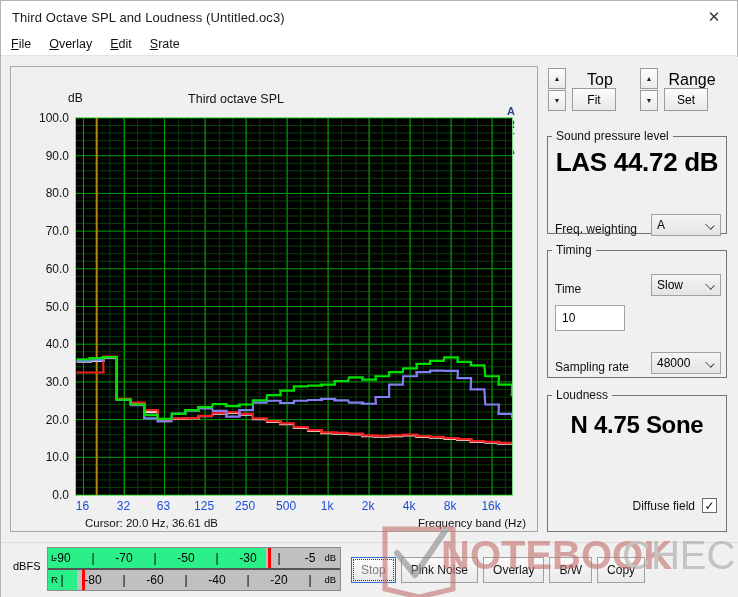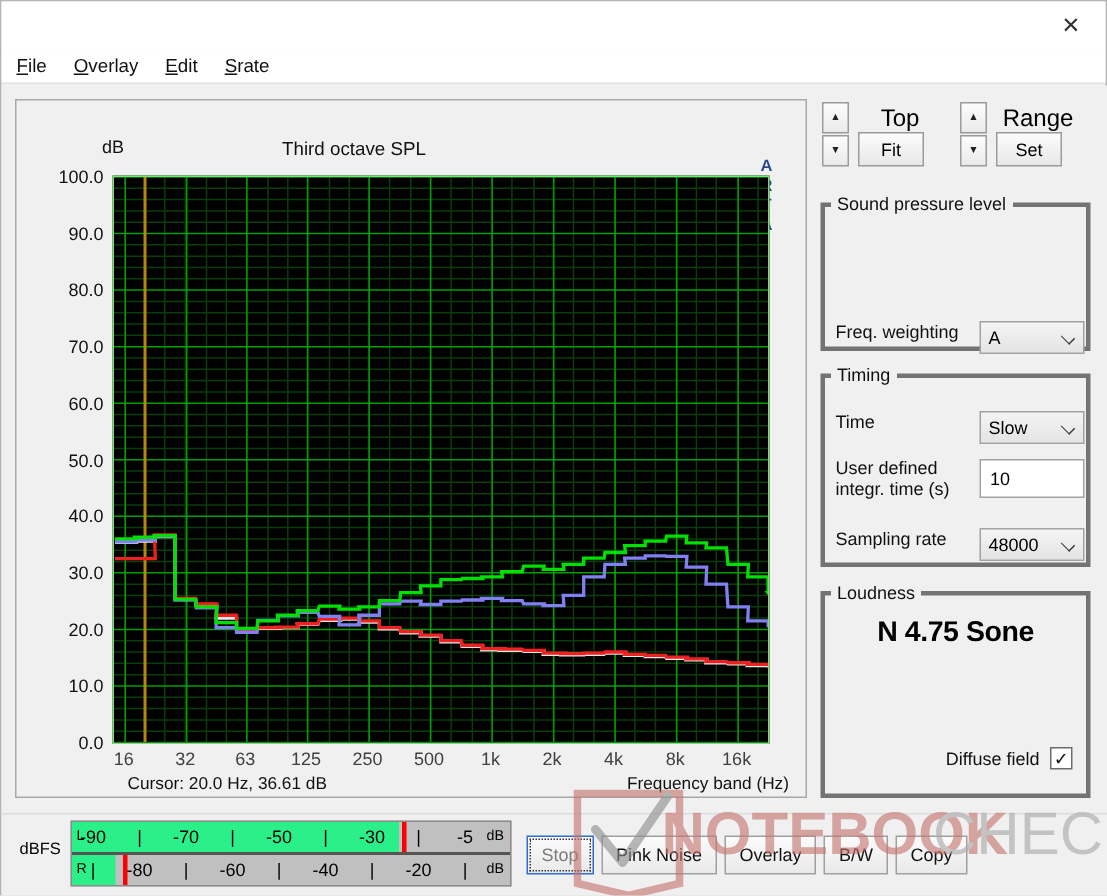"Third Octave SPL and Loudness" div.title-text { html: none -> <div>Third Octave SPL and Loudness (Untitled.oc3)</div> }
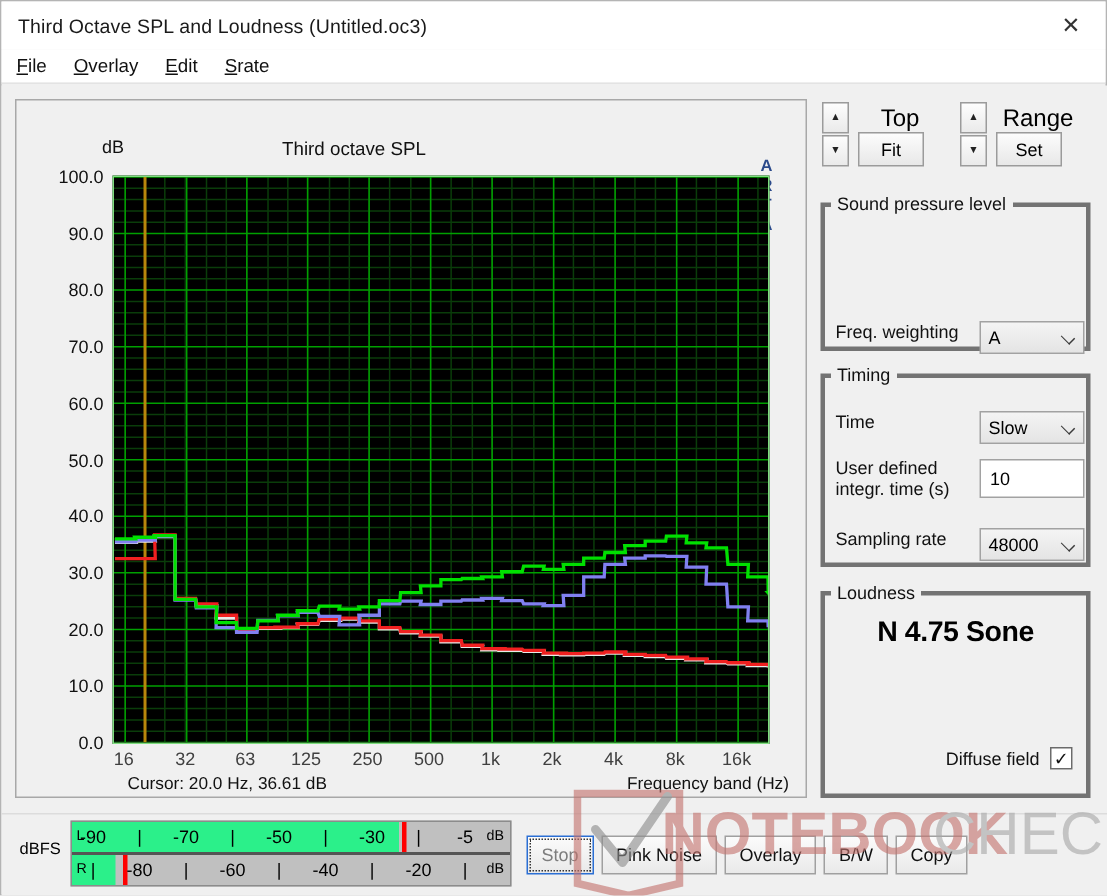"Sound pressure level" fieldset.grp { border: 3px solid #737373 -> 1px solid #737373 }
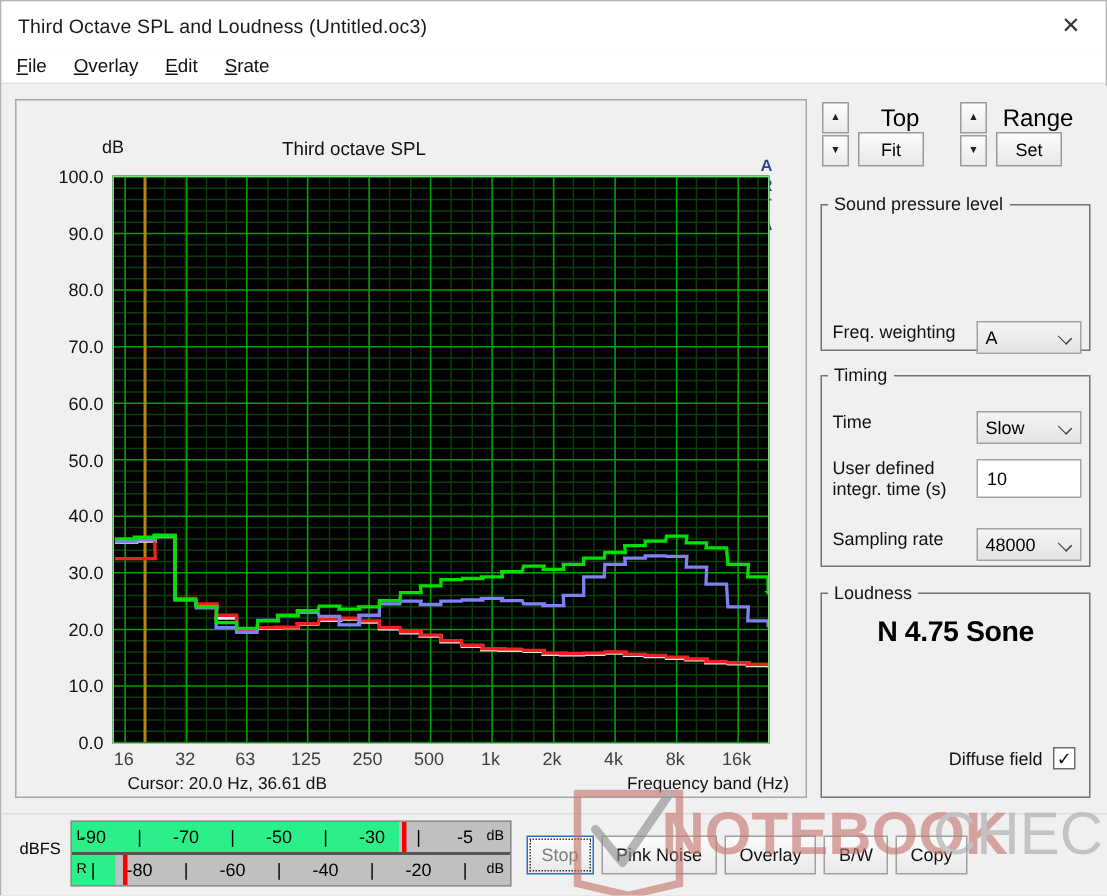"LAS 44.72 dB" div.big-val { html: none -> <div>LAS 44.72 dB</div> }
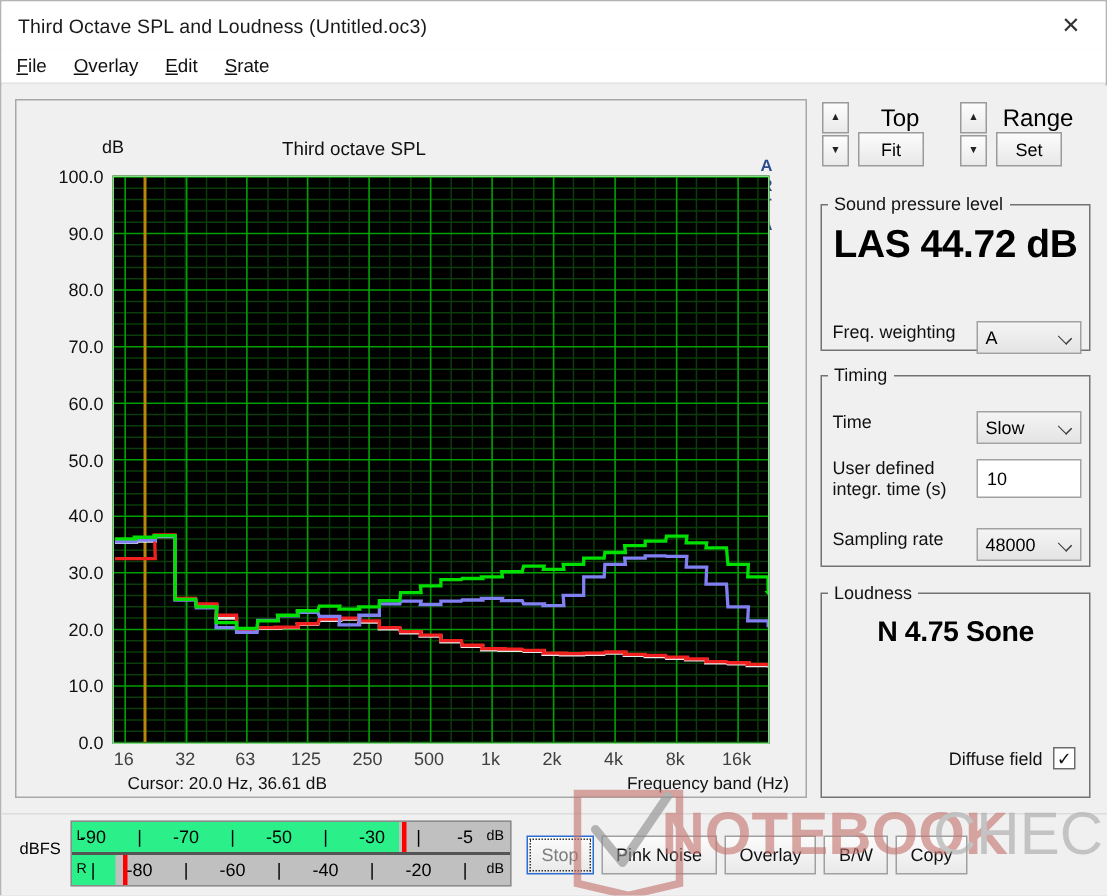"Freq. weighting" .fld-row { align-items: flex-start -> flex-end }
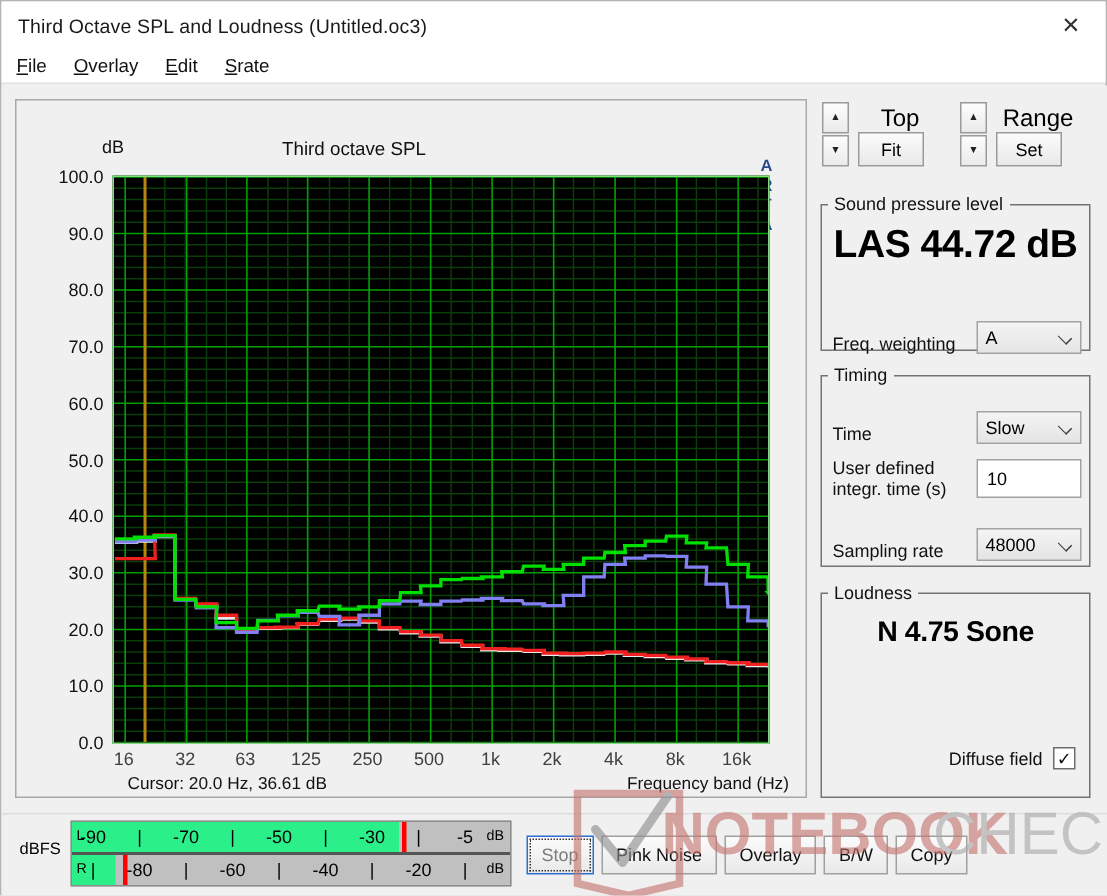"User defined" span.fld-lab { html: <span> <span>User defined</span><br> <span>integr. time (s)</span> </span> -> none }
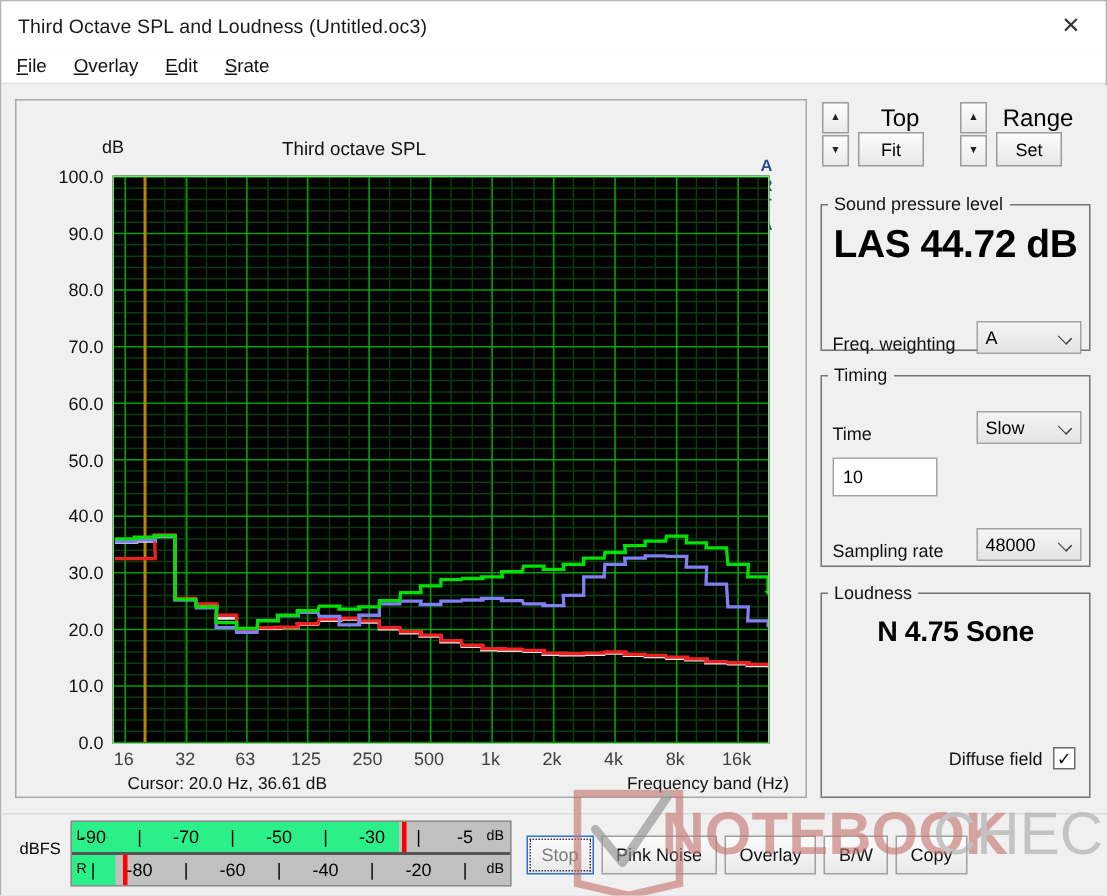"N 4.75 Sone" .loud-val { font-size: 19px -> 24px }
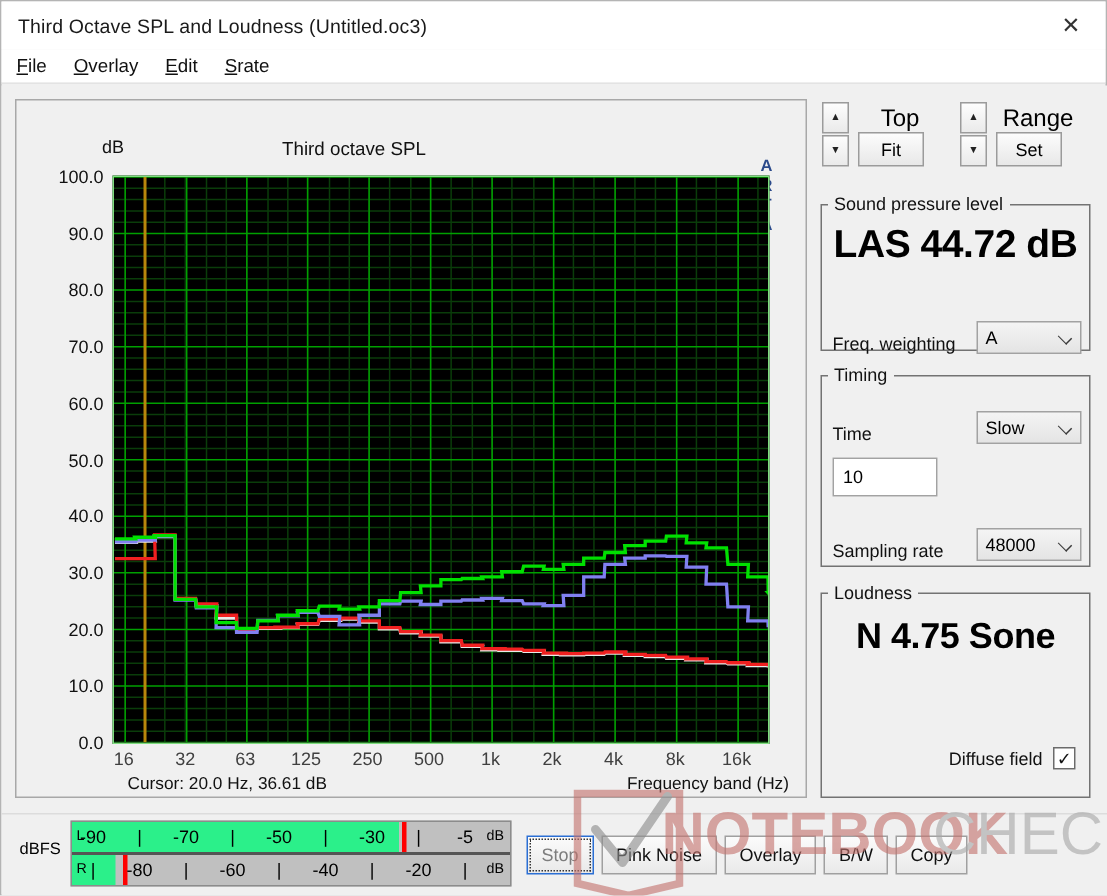"16" .xlabel { color: #404040 -> #1d4ed8 }
